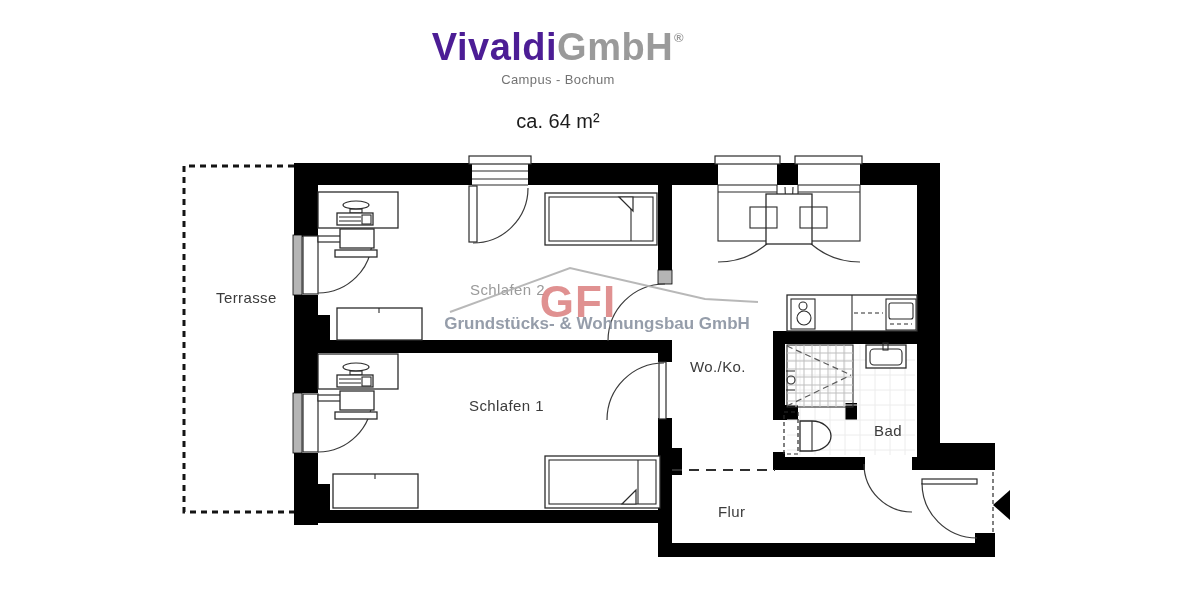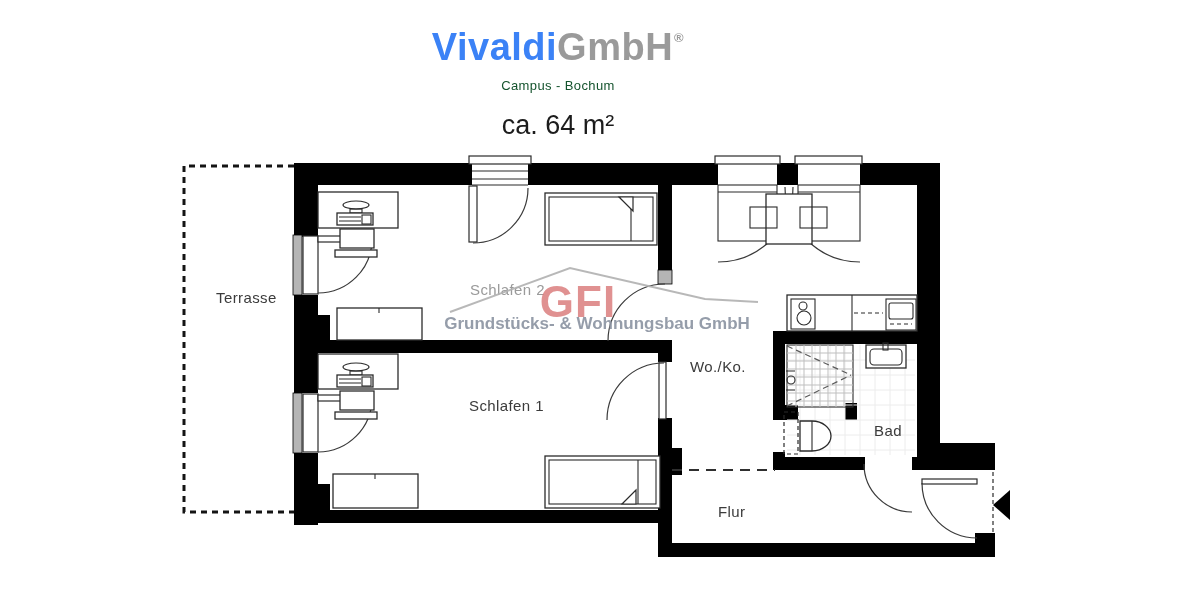"Vivaldi" .brand .green { color: #3b82f6 -> #4c1d95 }
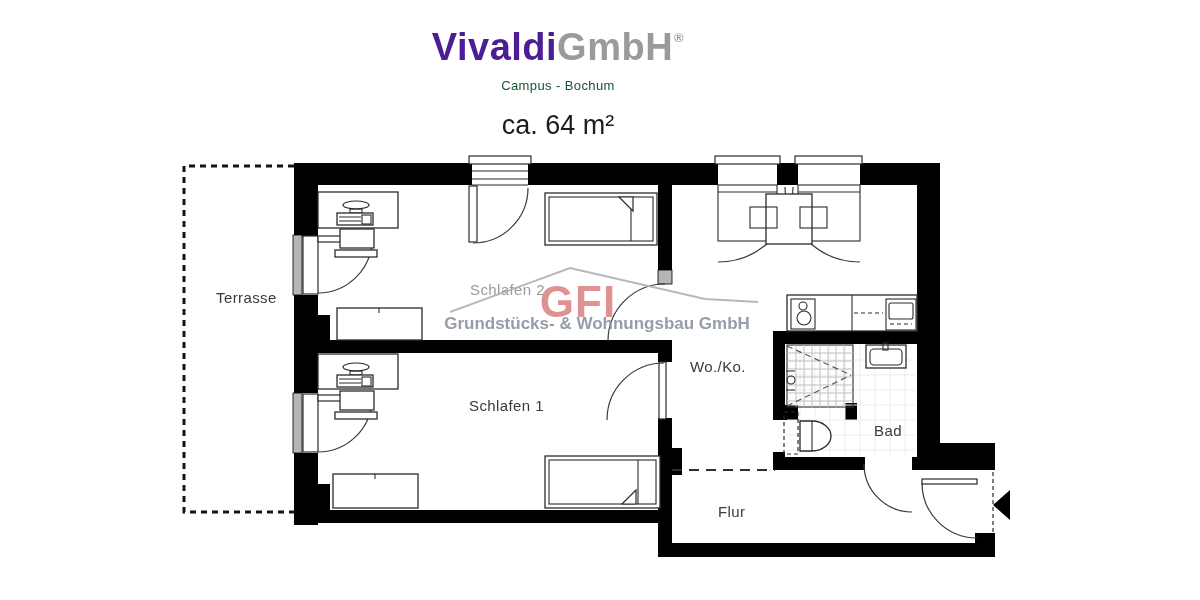"Campus - Bochum" .campus { color: #14532d -> #737373; margin-top: 12px -> 6px }
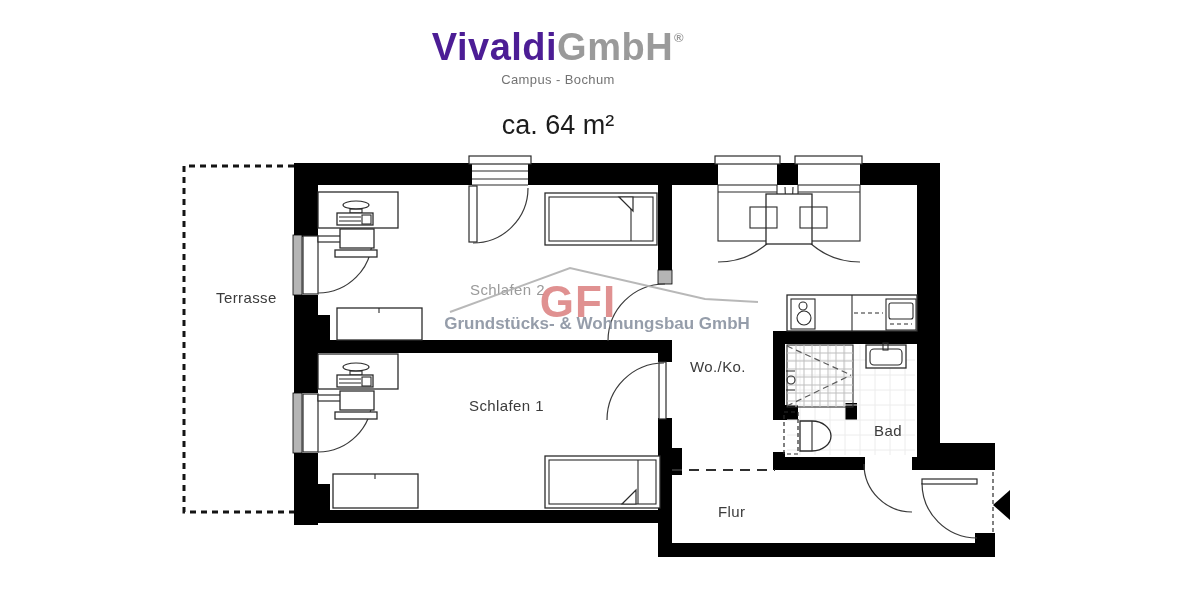"ca. 64 m²" .area { font-size: 27px -> 20px }
